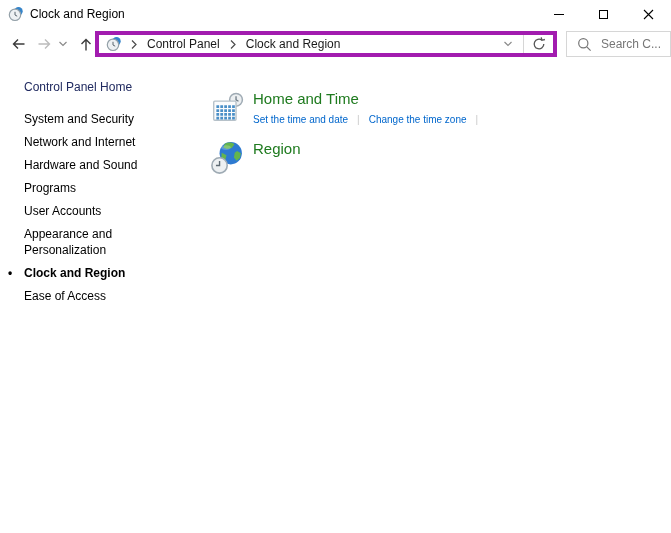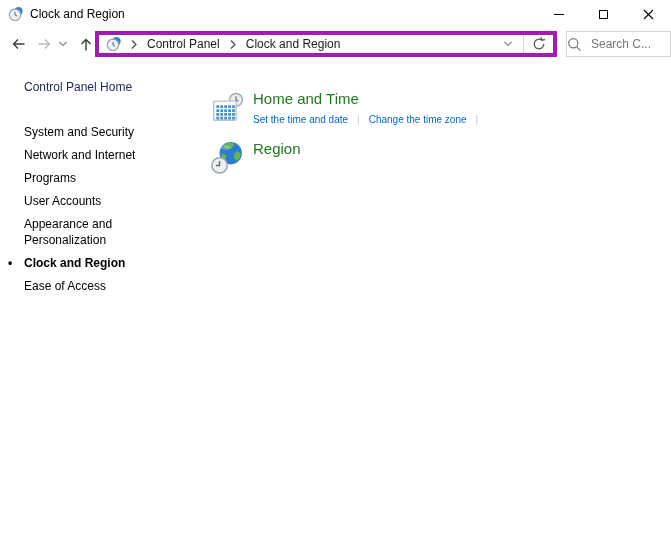"Search C..." .searchbox { padding-left: none -> 10px }
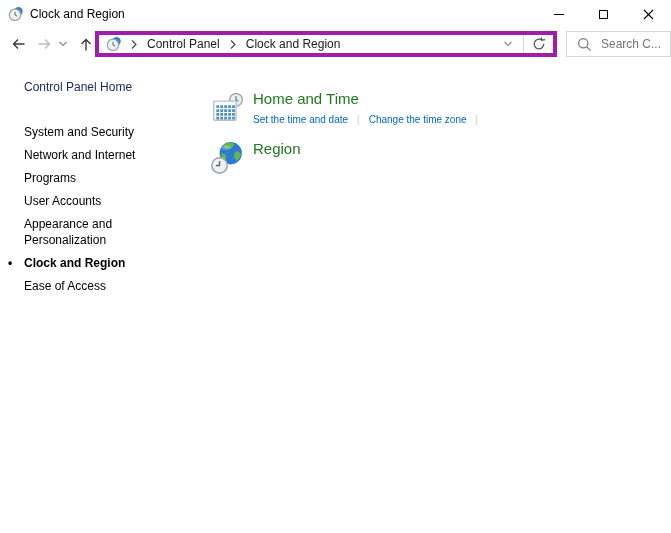"Control Panel Home" .side-home { margin-bottom: 30px -> 17px }
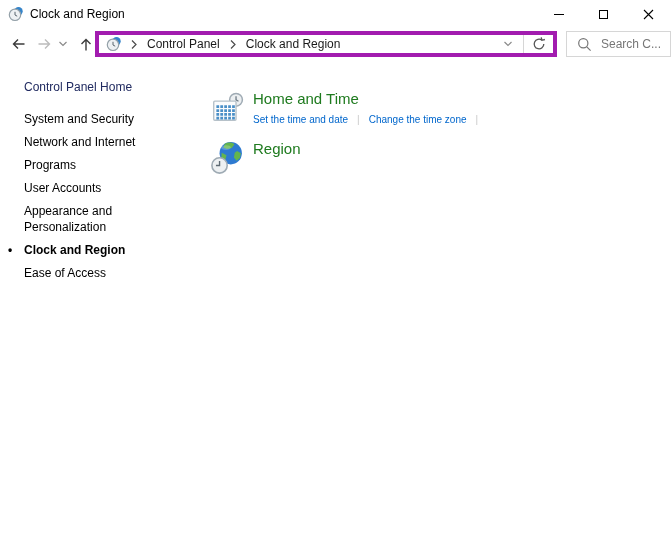"Hardware and Sound" div.side-item { html: none -> <div>Hardware and Sound</div> }
